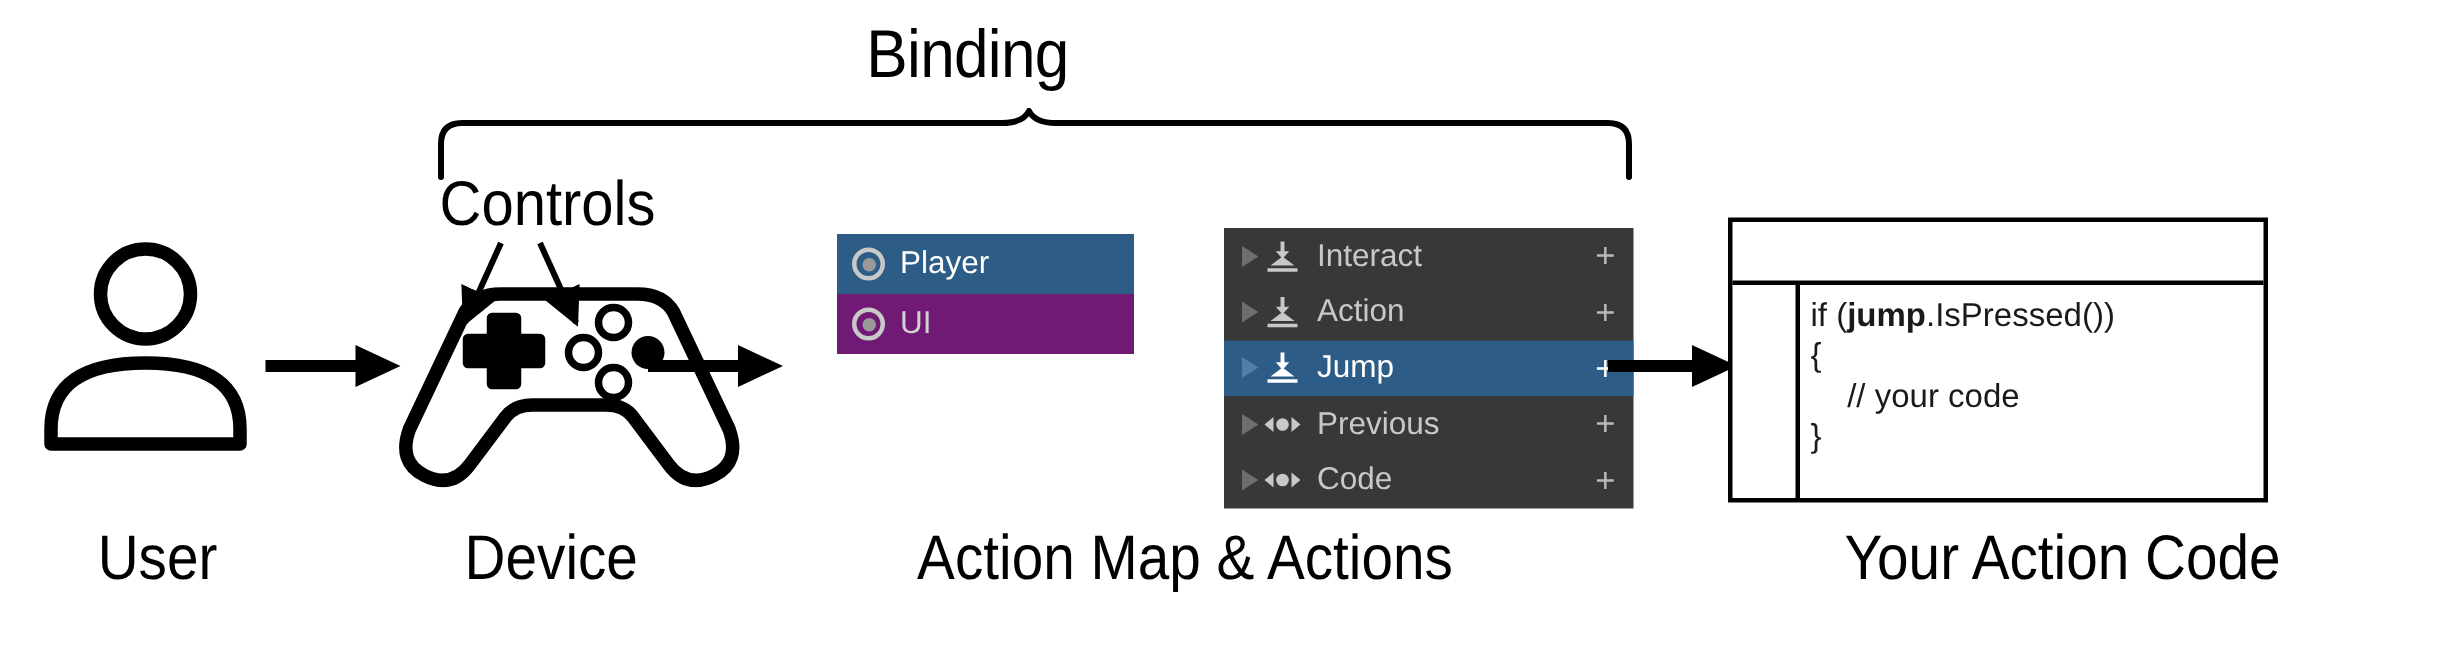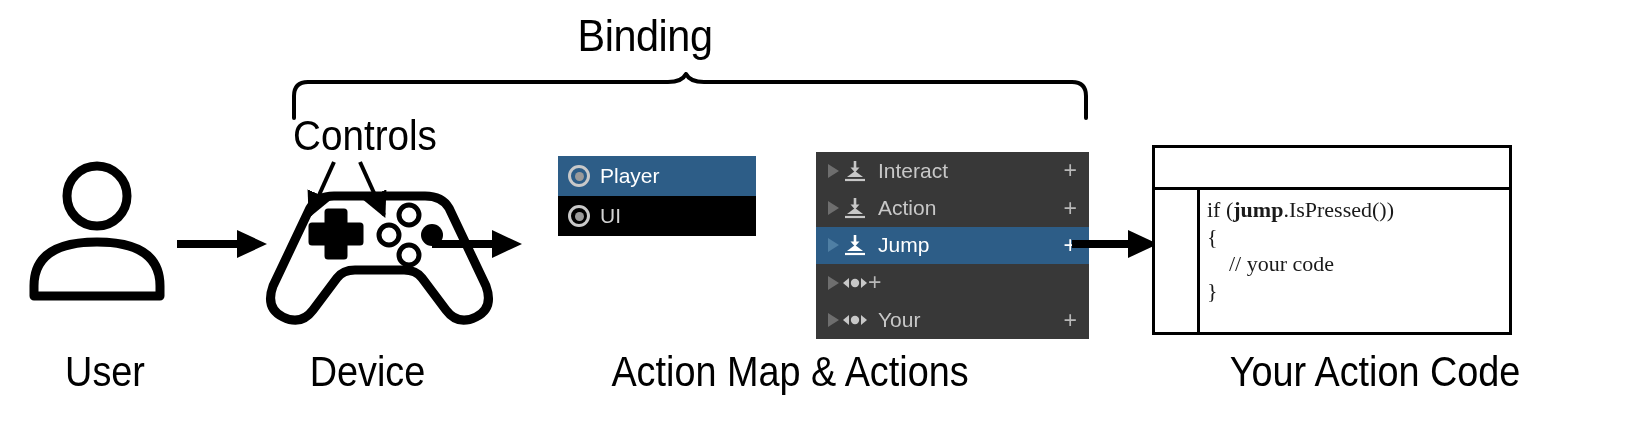"Player" #map-panel { background: #000000 -> #701a75 }
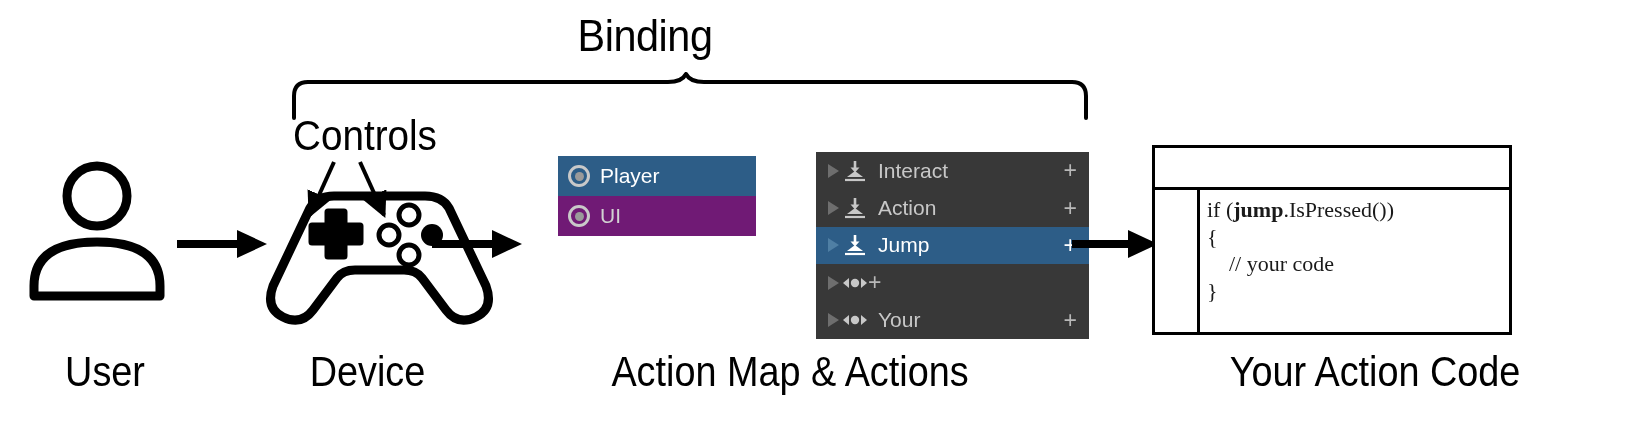"if (jump.IsPressed())" #code-body { font-family: Liberation Serif, serif -> Liberation Sans, sans-serif }
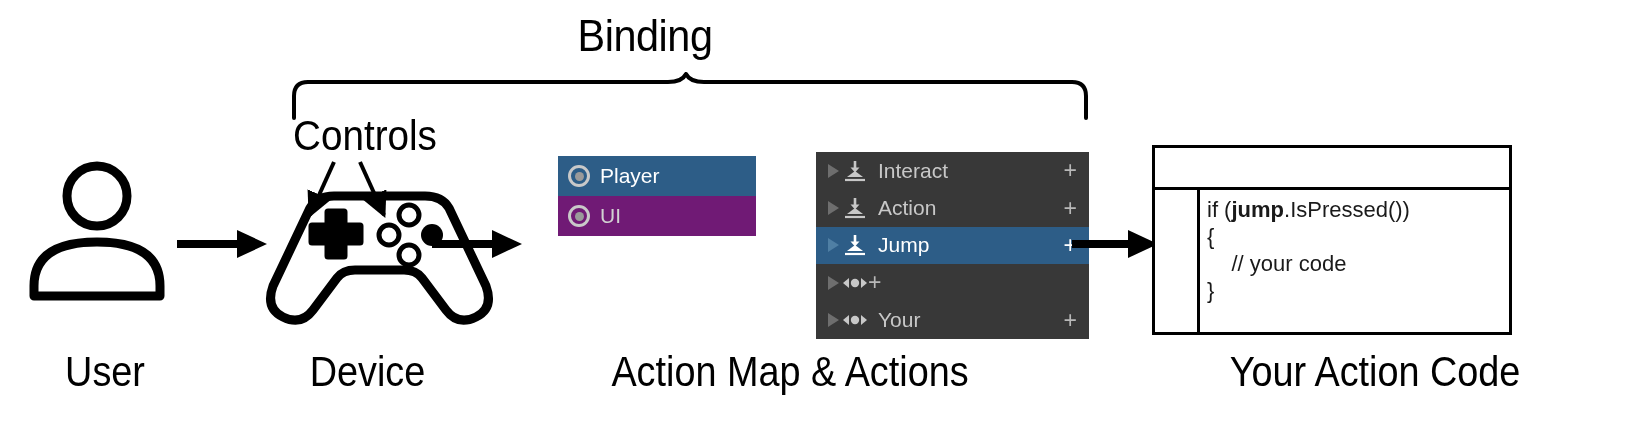"Previous" span.act-label { html: none -> <span>Previous</span> }
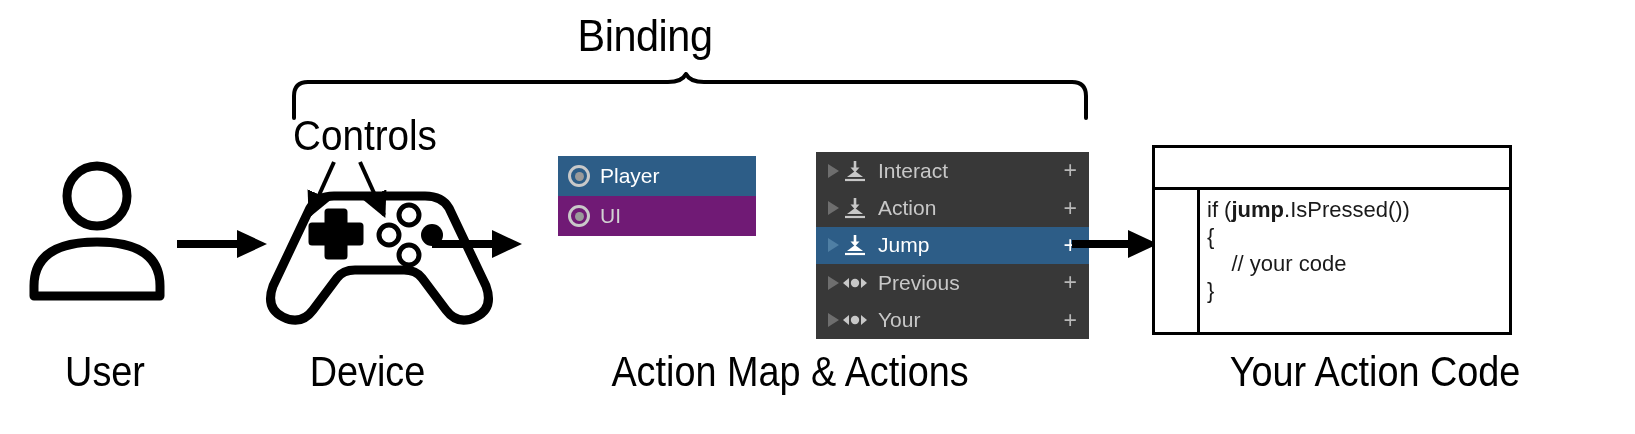"Your" span.act-label { text: Your -> Code }
